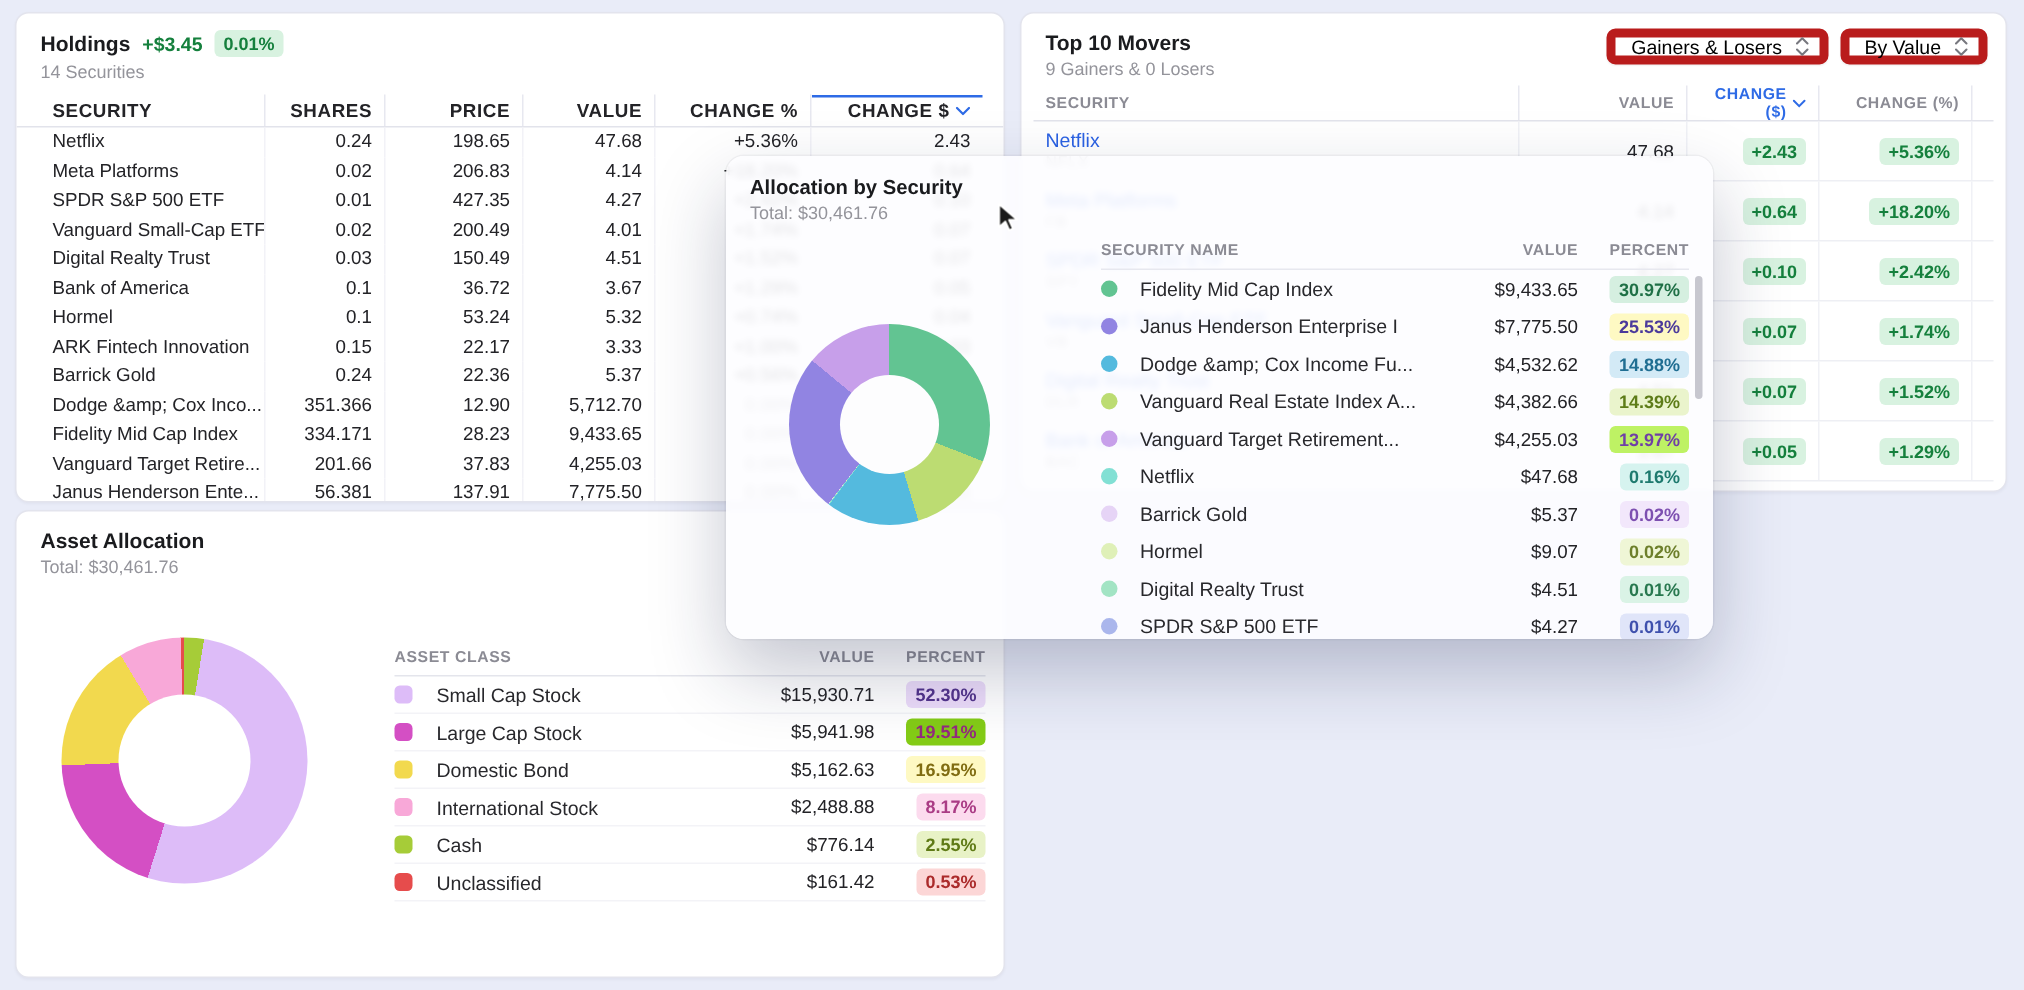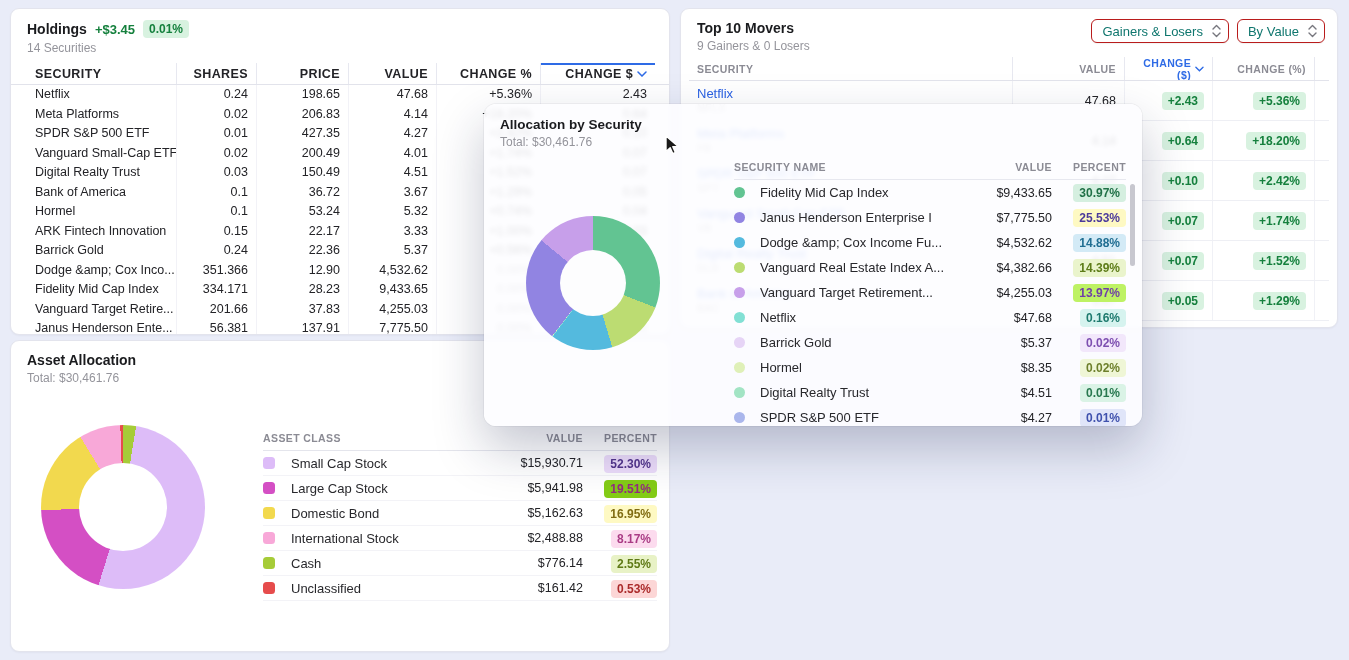"Gainers & Losers" .select { border: 1px solid #b91c1c -> 6px solid #b91c1c; color: #0f766e -> #000000 }
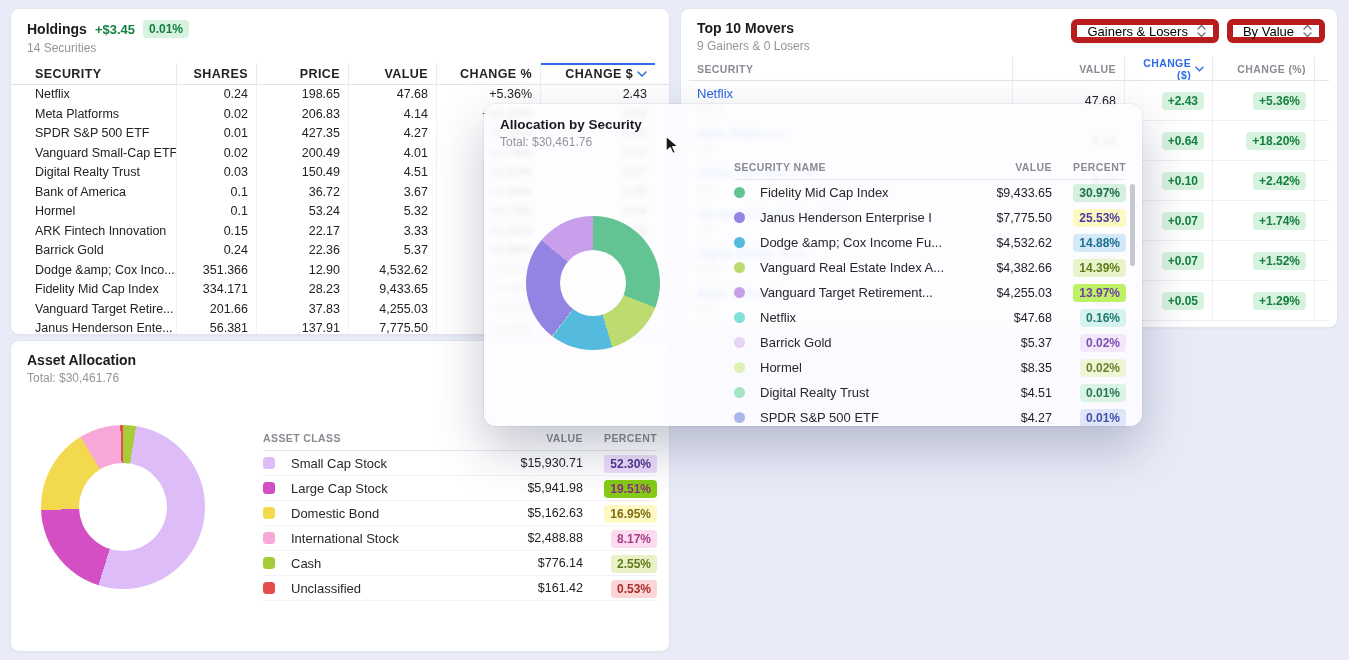"4,532.62" div.cell { text: 4,532.62 -> 5,712.70 }
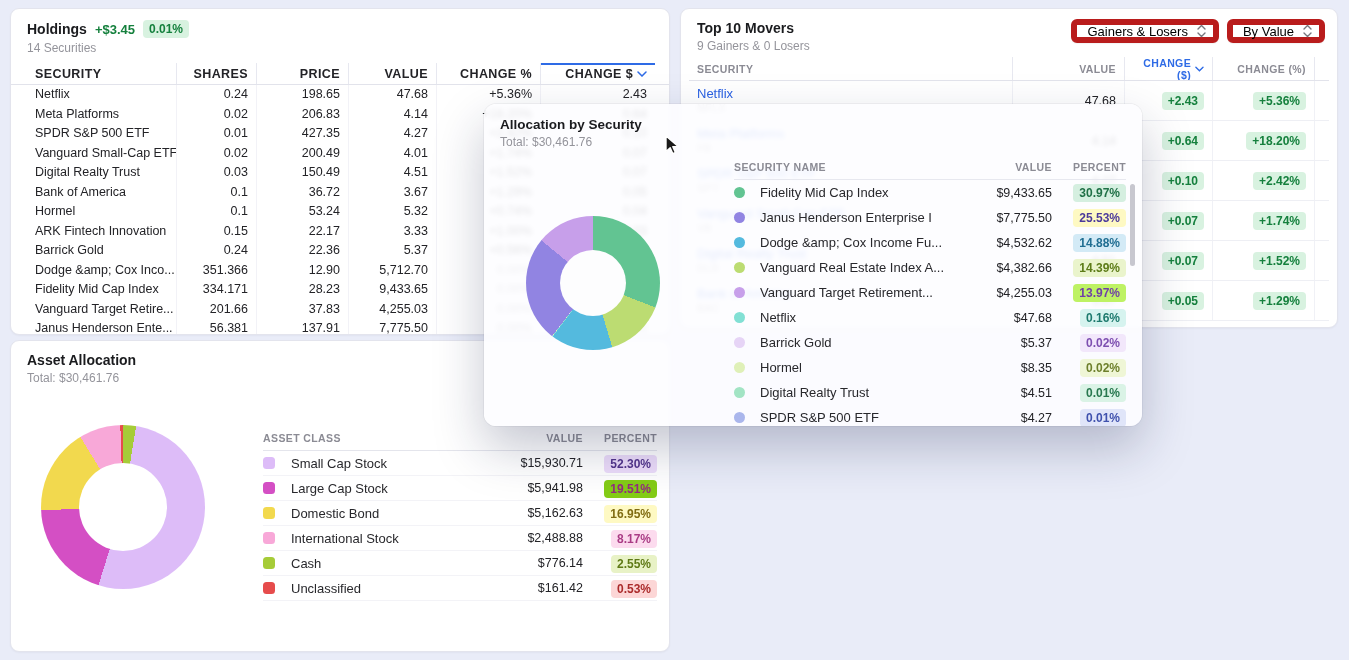"$8.35" div.a-val { text: $8.35 -> $9.07 }
